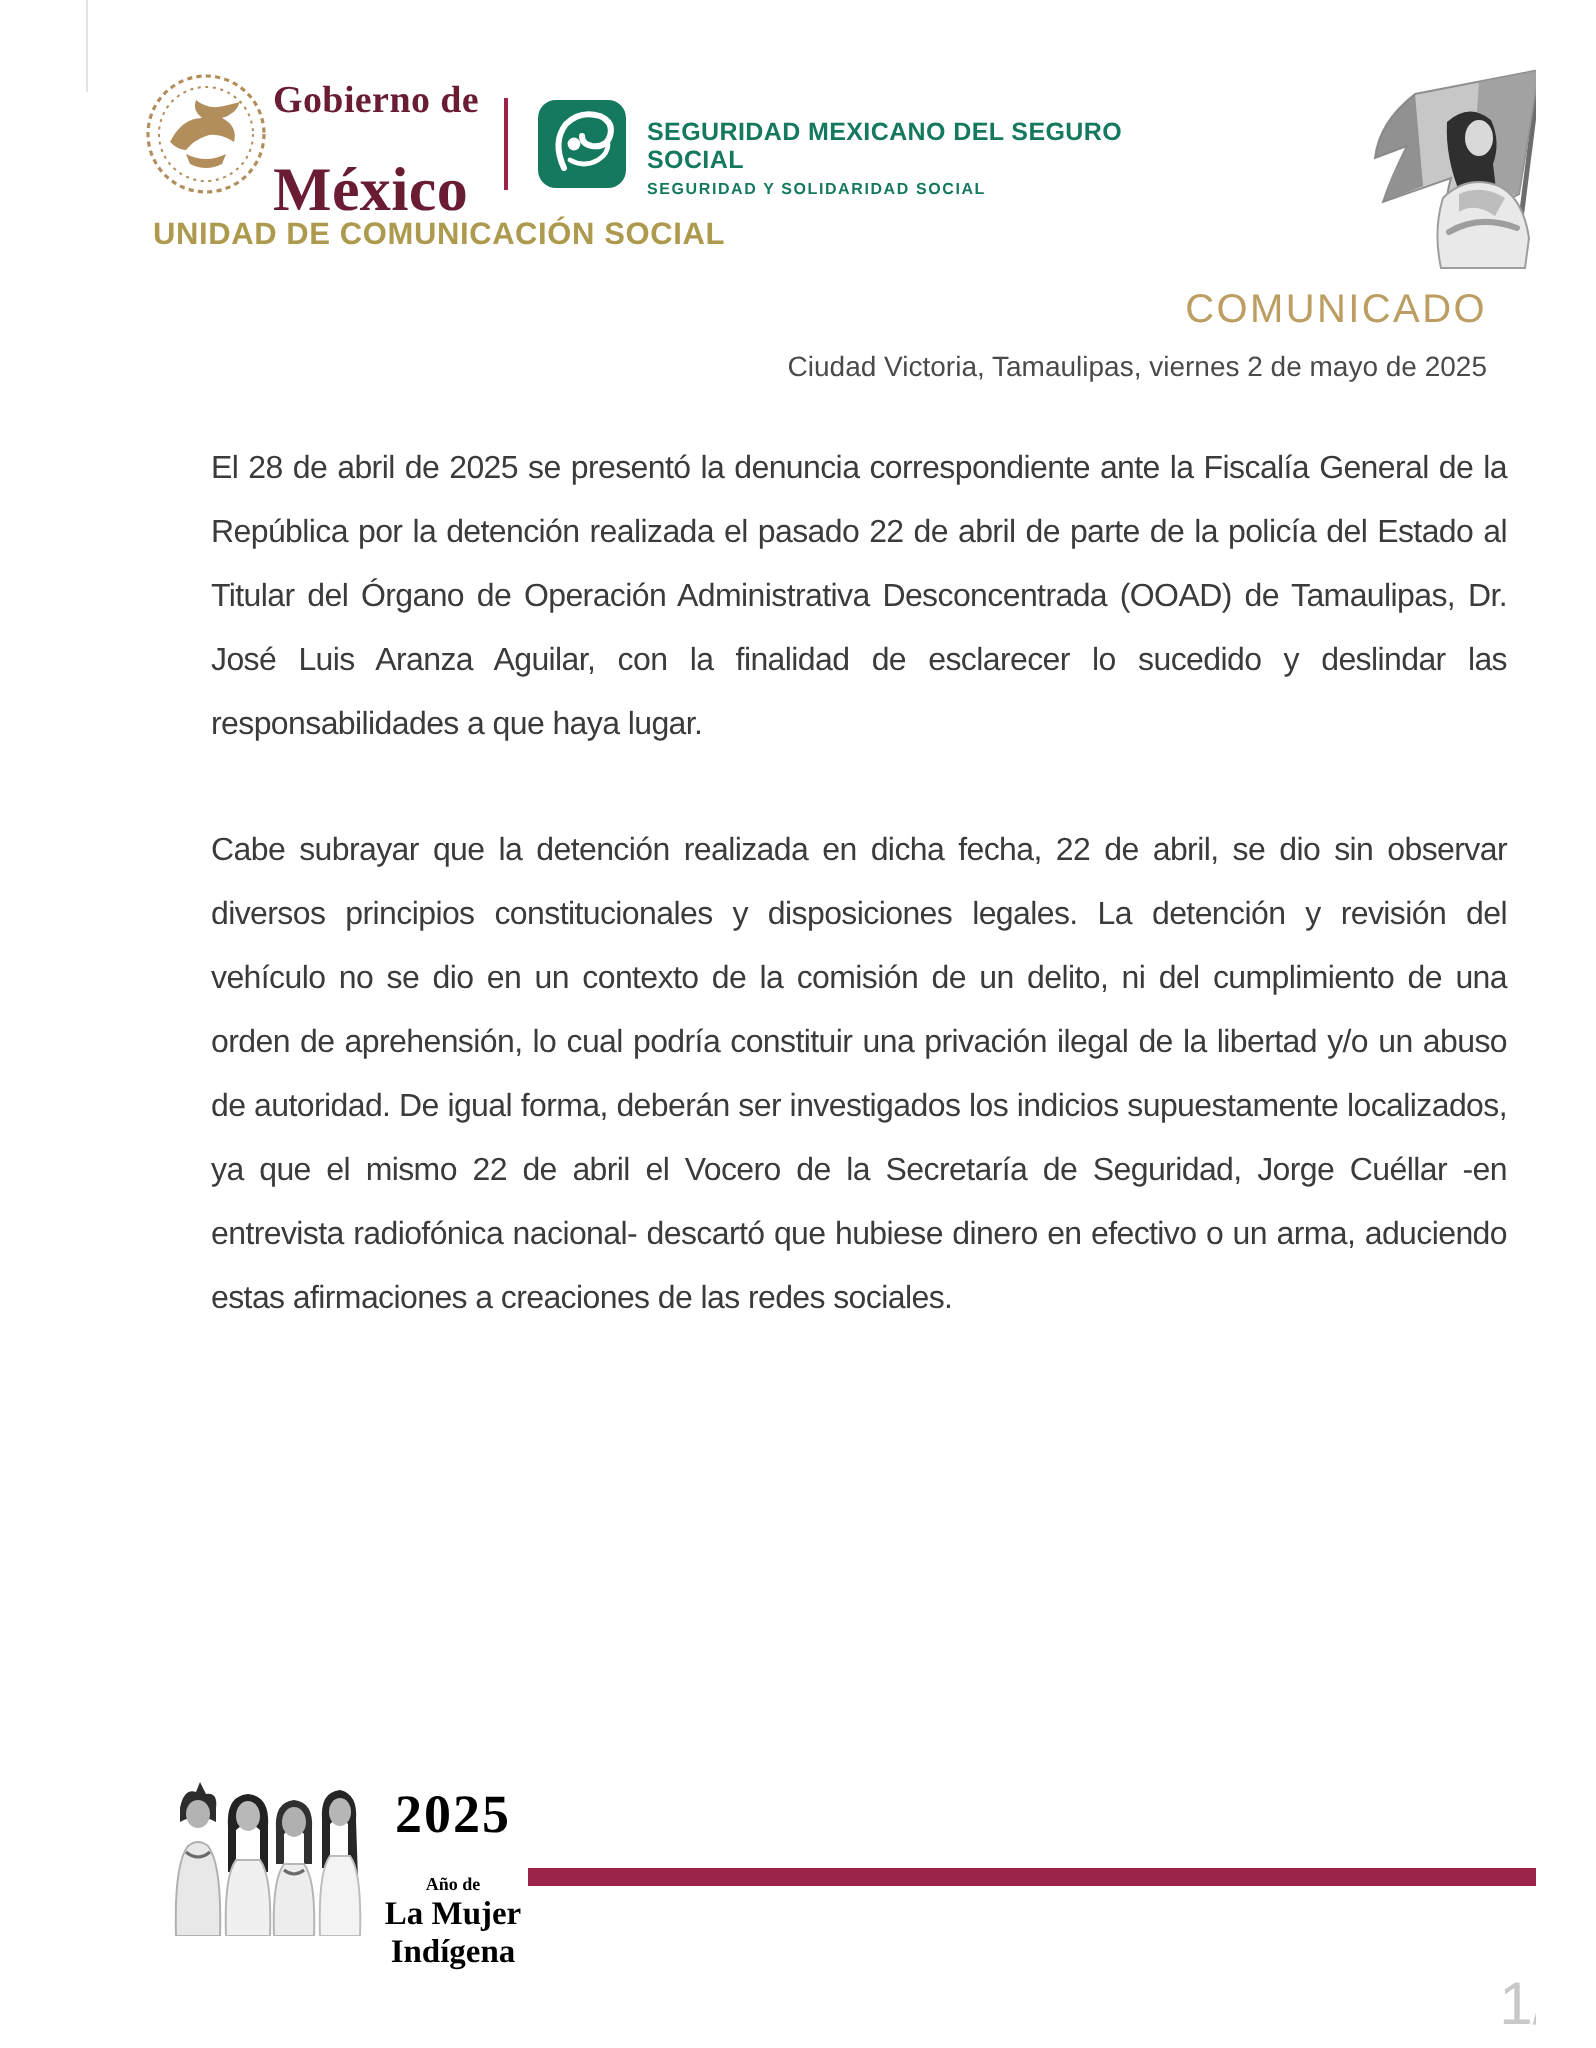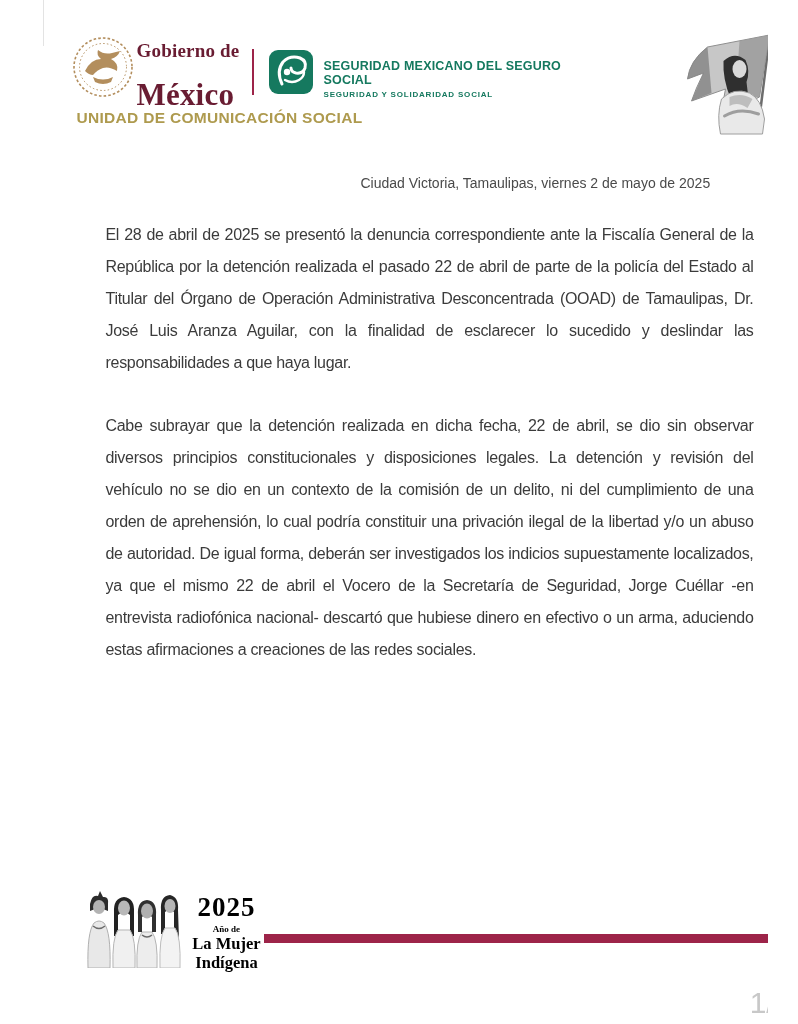"COMUNICADO" div.kind-line { html: none -> <div>COMUNICADO</div> }
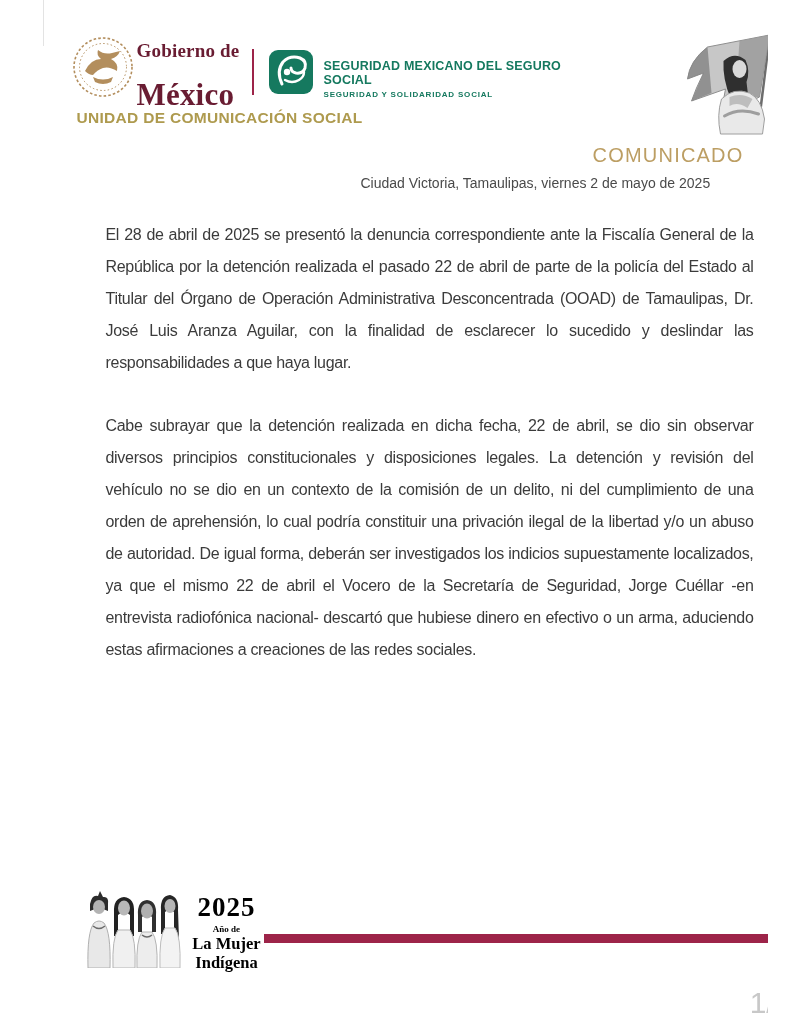"Ciudad Victoria, Tamaulipas, viernes 2" .date-line { text-align: none -> right }
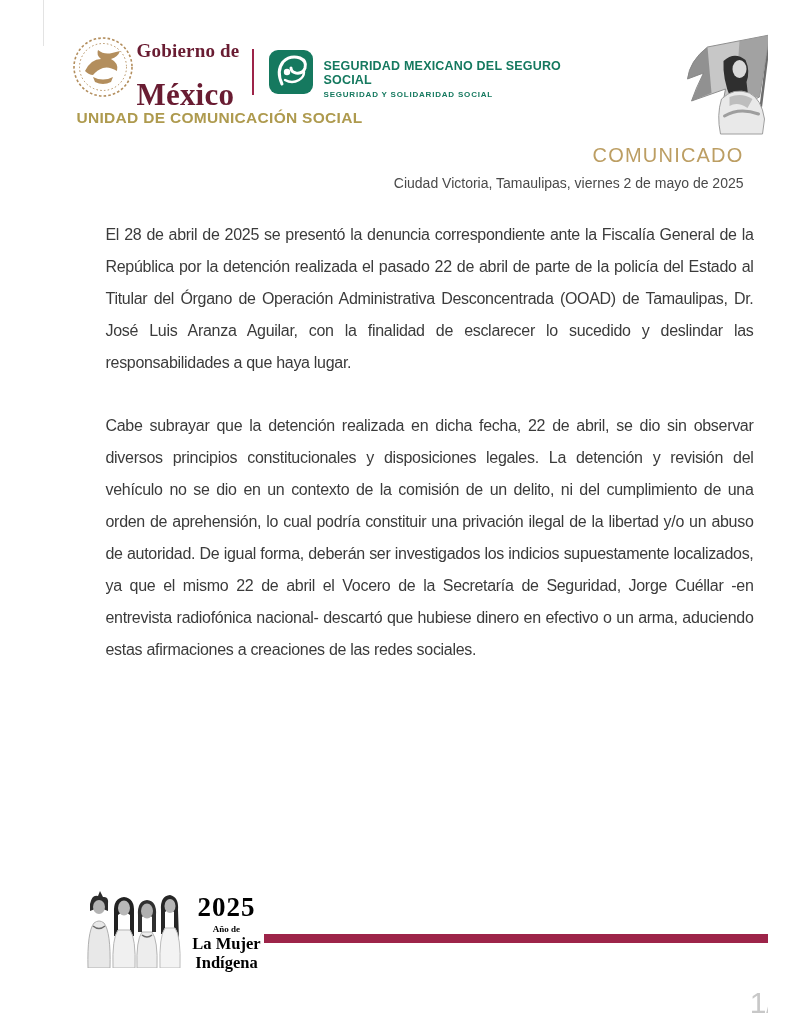"Año de" .year-sub { margin-top: 4px -> 17px }
